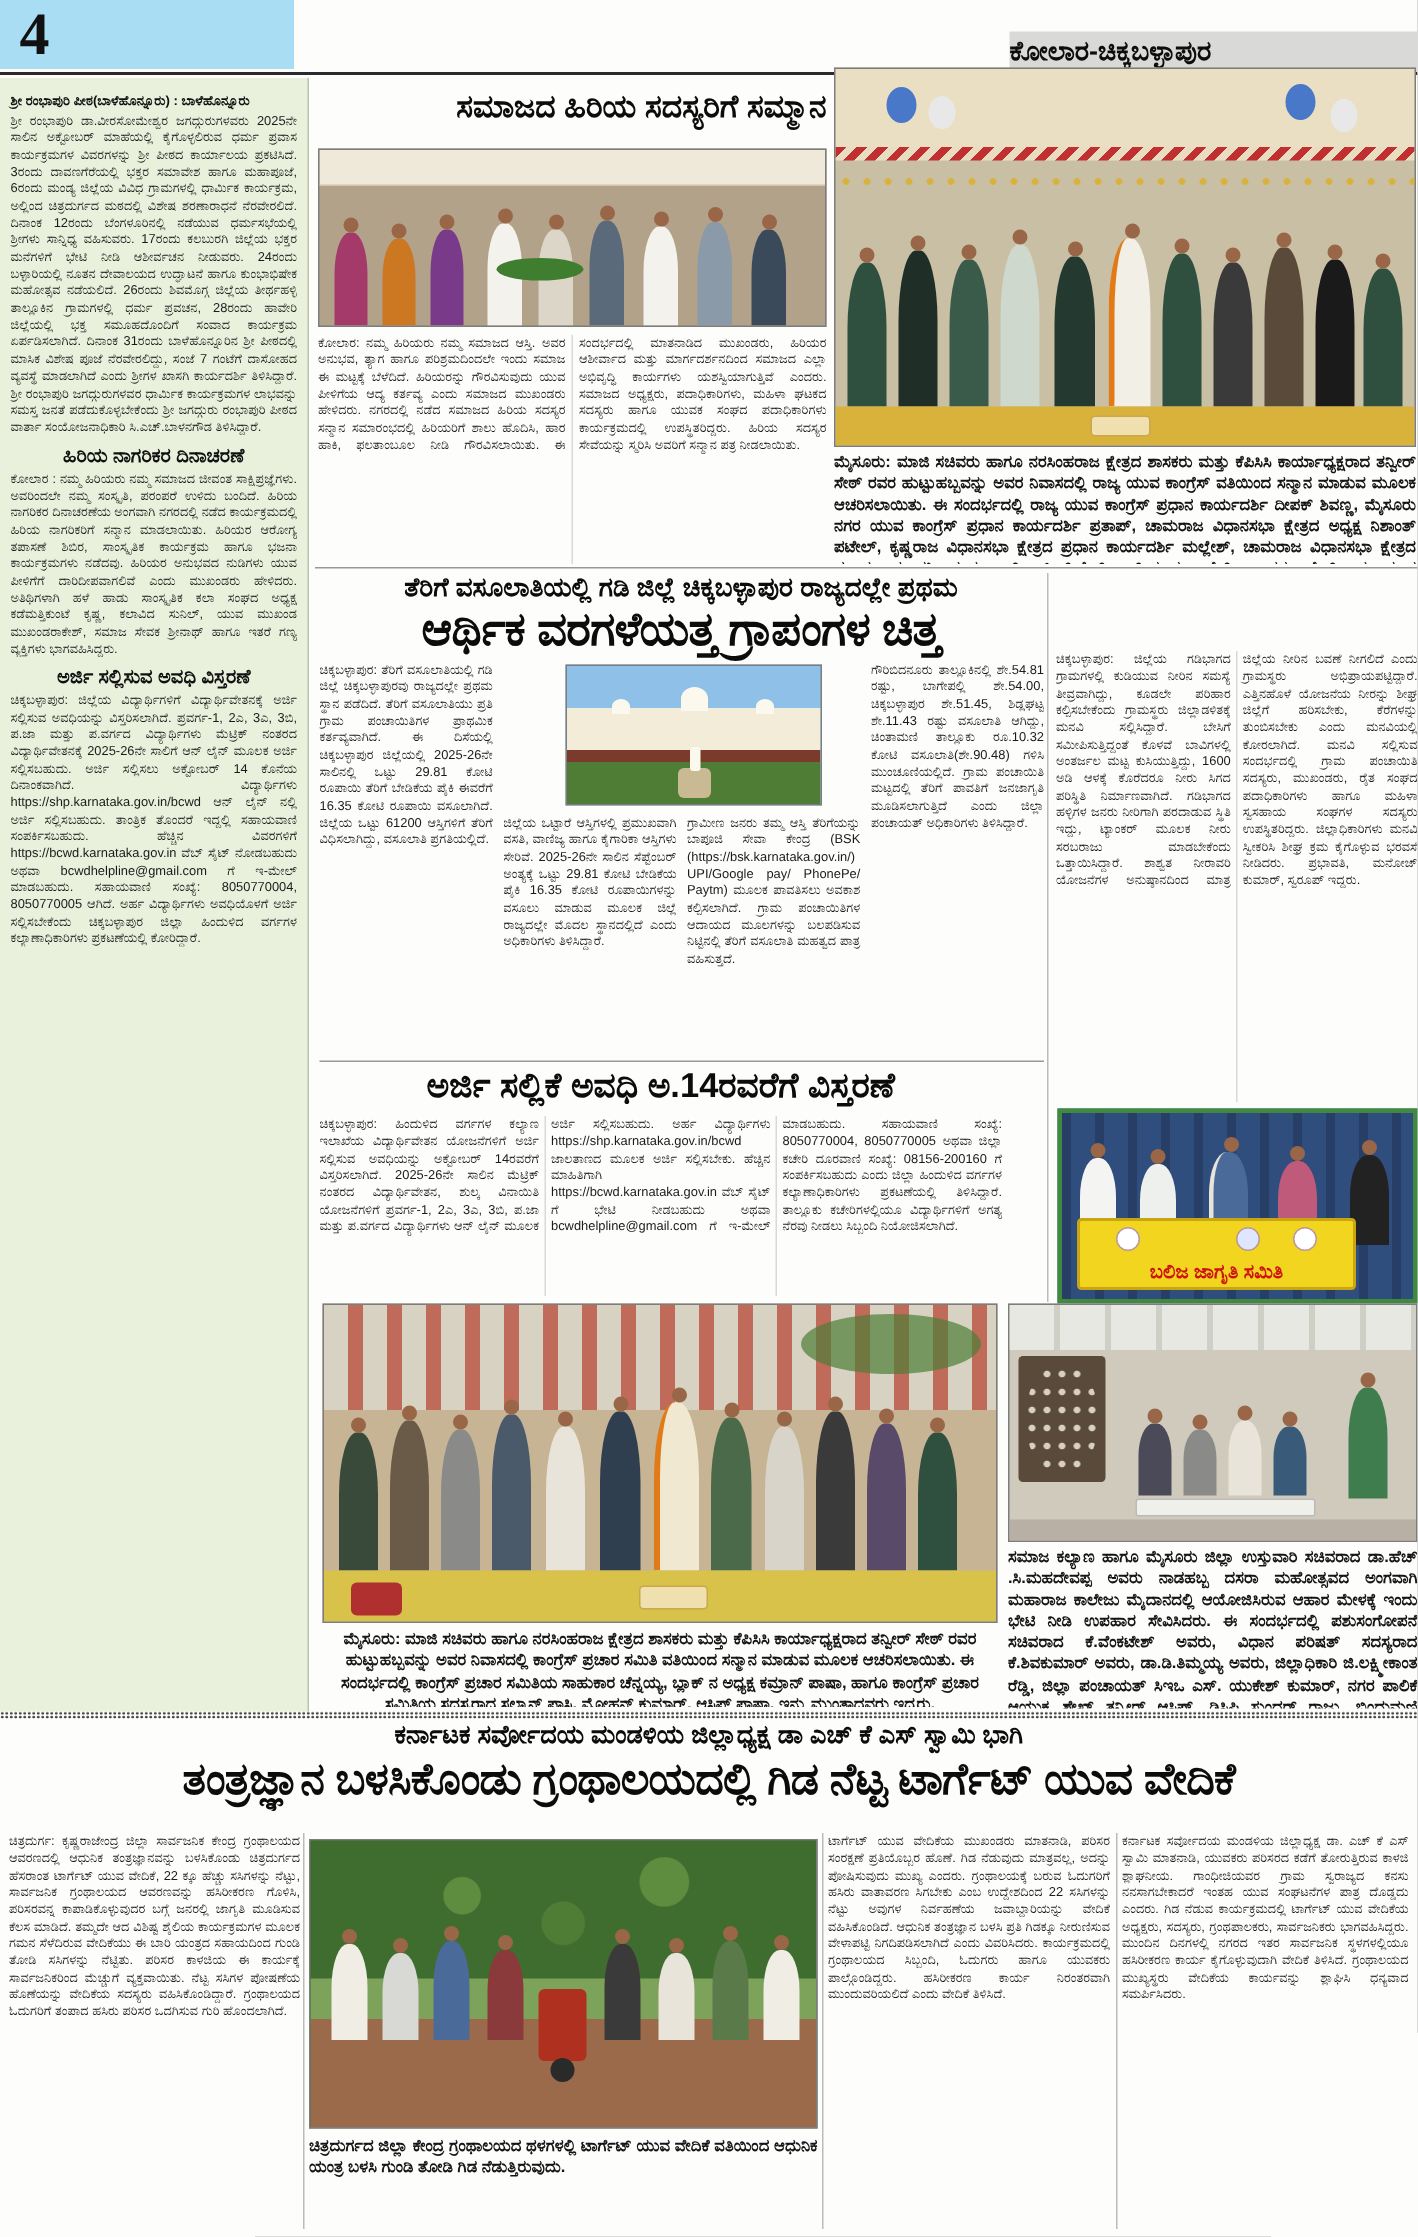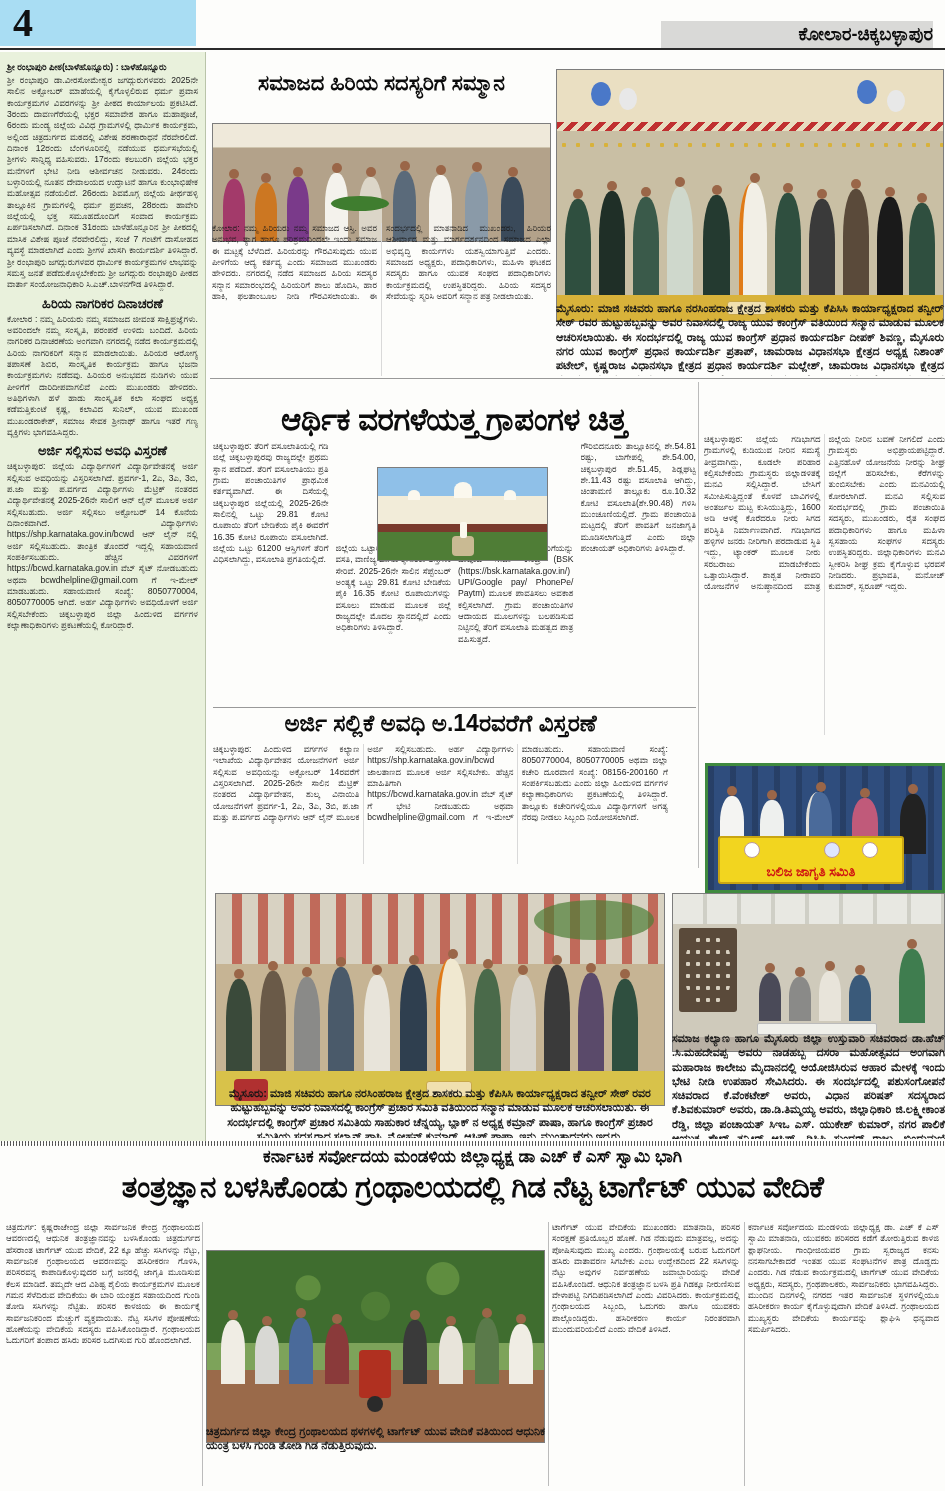"ಕೋಲಾರ-ಚಿಕ್ಕಬಳ್ಳಾಪುರ" .region-box { right: 12px -> 0; text-align: right -> left }
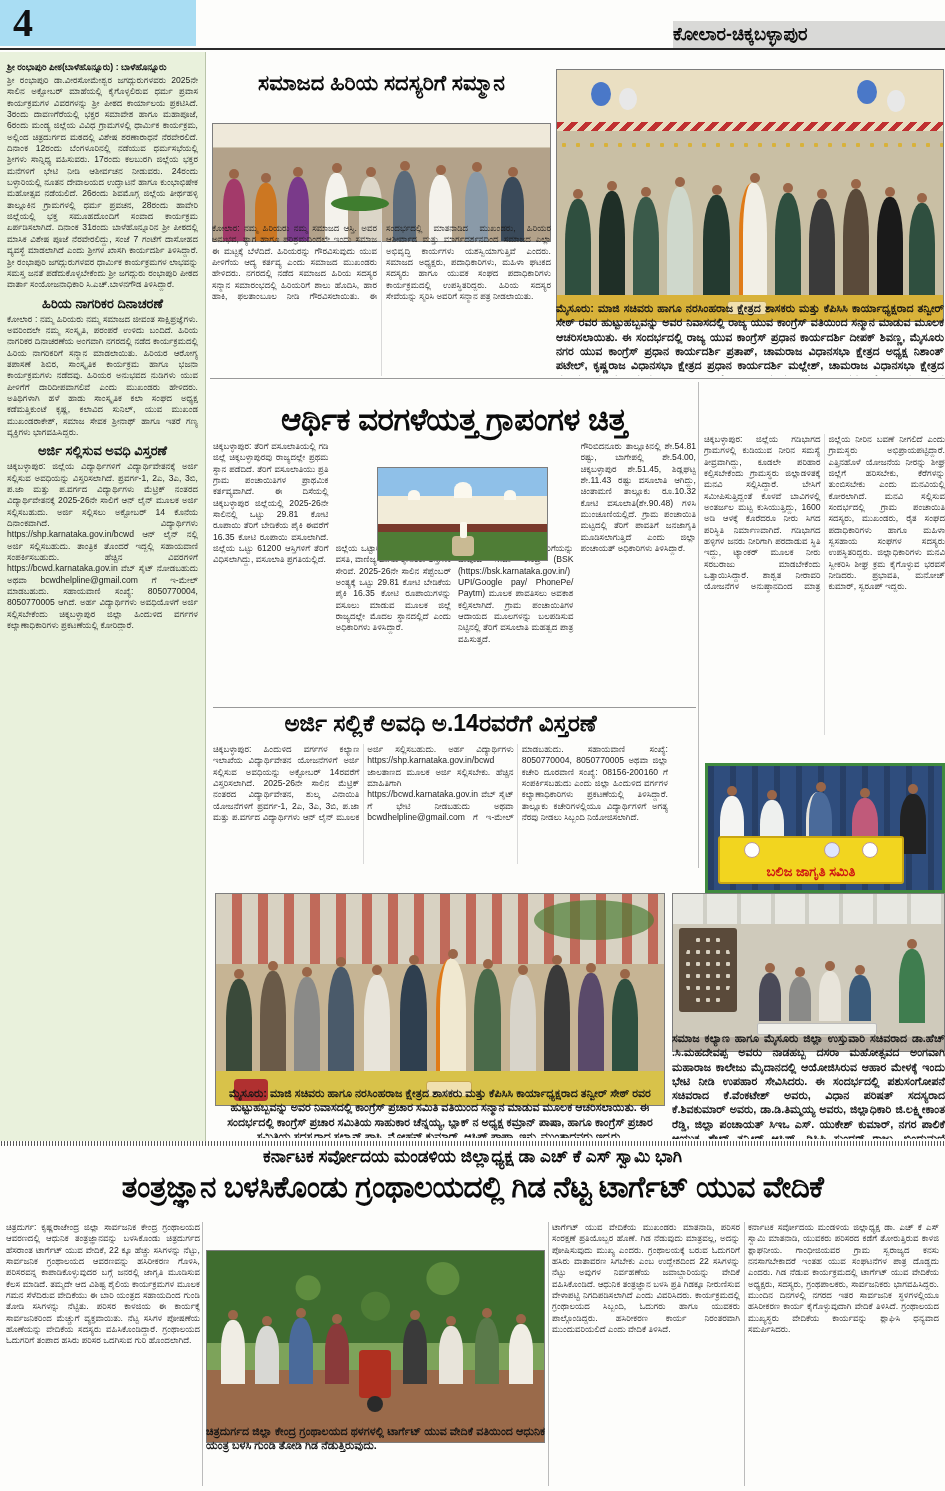"ಸಮಾಜದ ಹಿರಿಯ ಸದಸ್ಯರಿಗೆ ಸಮ್ಮಾನ" .honor-hl { text-align: center -> right; top: 71px -> 60px }
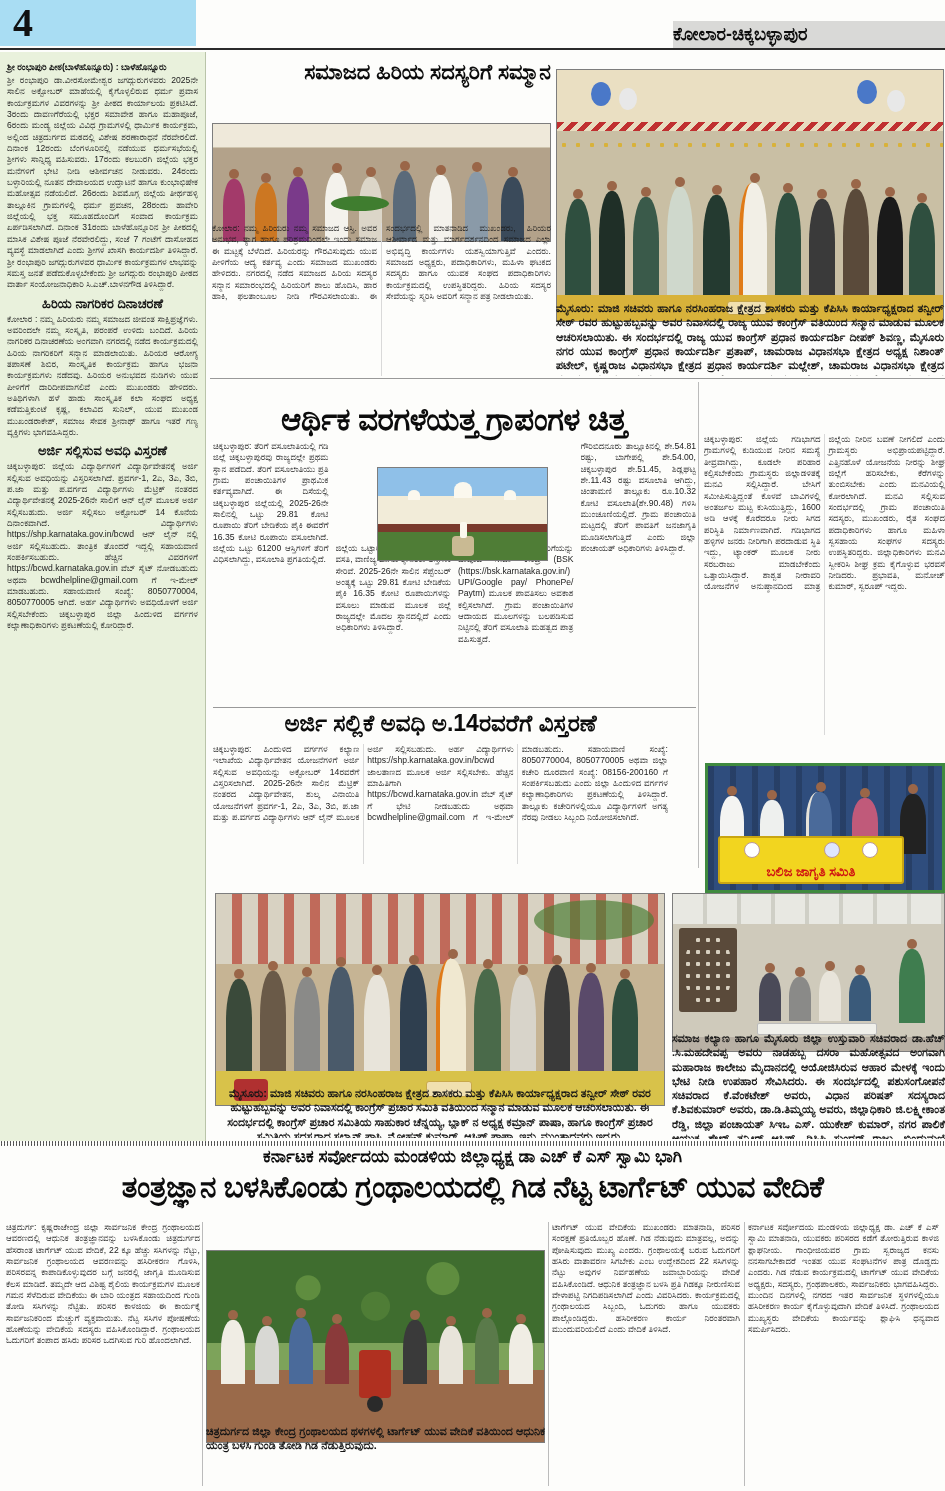"ತೆರಿಗೆ ವಸೂಲಾತಿಯಲ್ಲಿ ಗಡಿ ಜಿಲ್ಲೆ" div.hl { html: none -> <div>ತೆರಿಗೆ ವಸೂಲಾತಿಯಲ್ಲಿ ಗಡಿ ಜಿಲ್ಲೆ ಚಿಕ್ಕಬಳ್ಳಾಪುರ ರಾಜ್ಯದಲ್ಲೇ ಪ್ರಥಮ</div> }
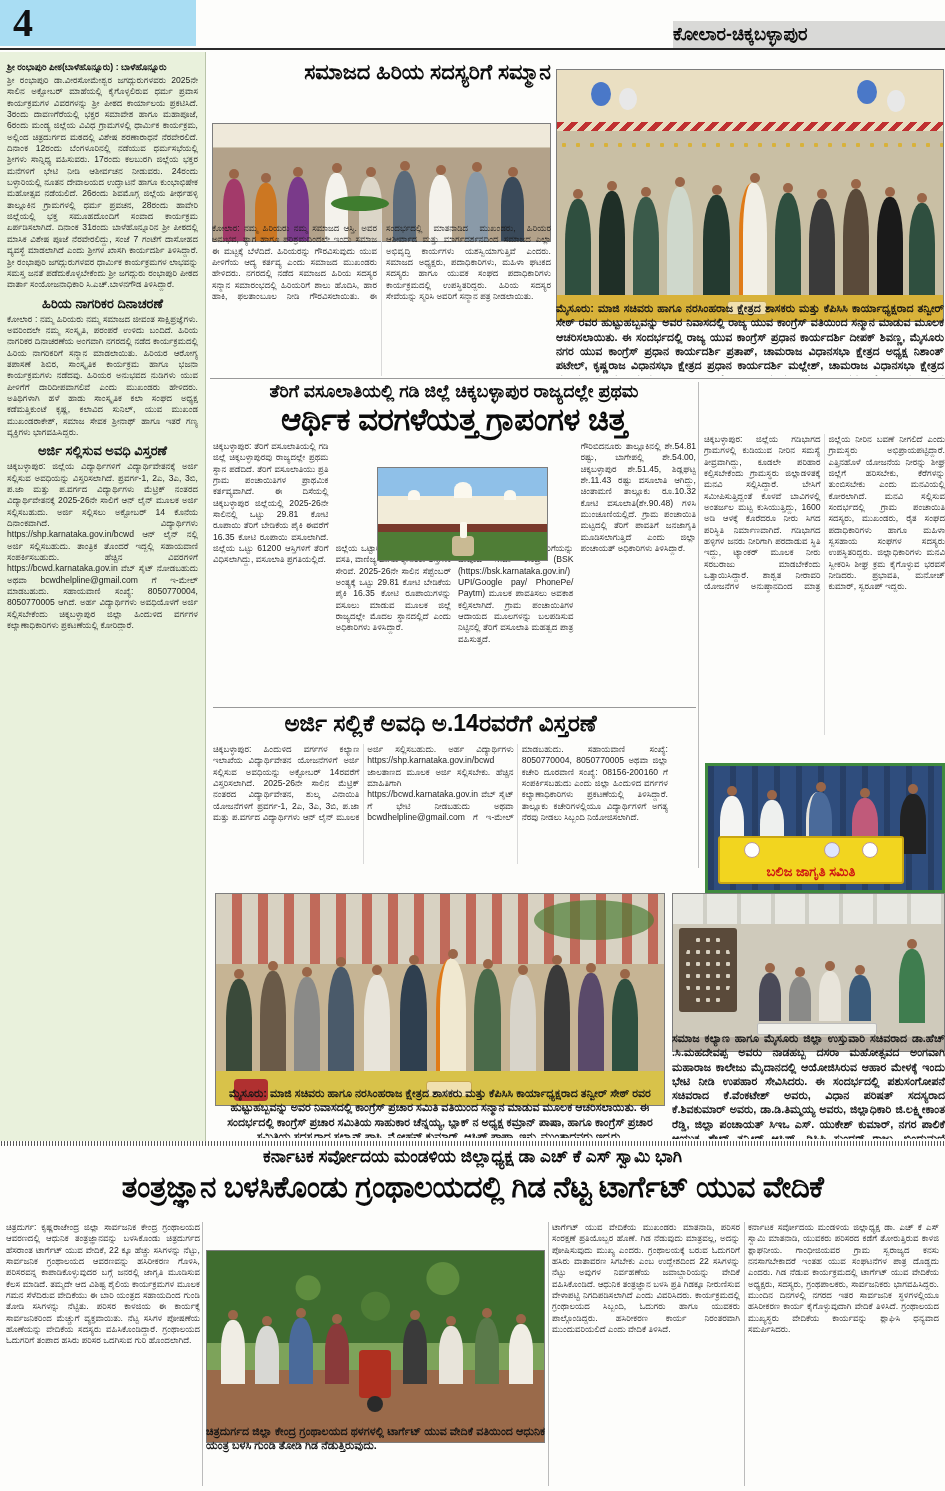"ಬಲಿಜ ಜಾಗೃತಿ ಸಮಿತಿ" .photo { margin-top: 24px -> none }
